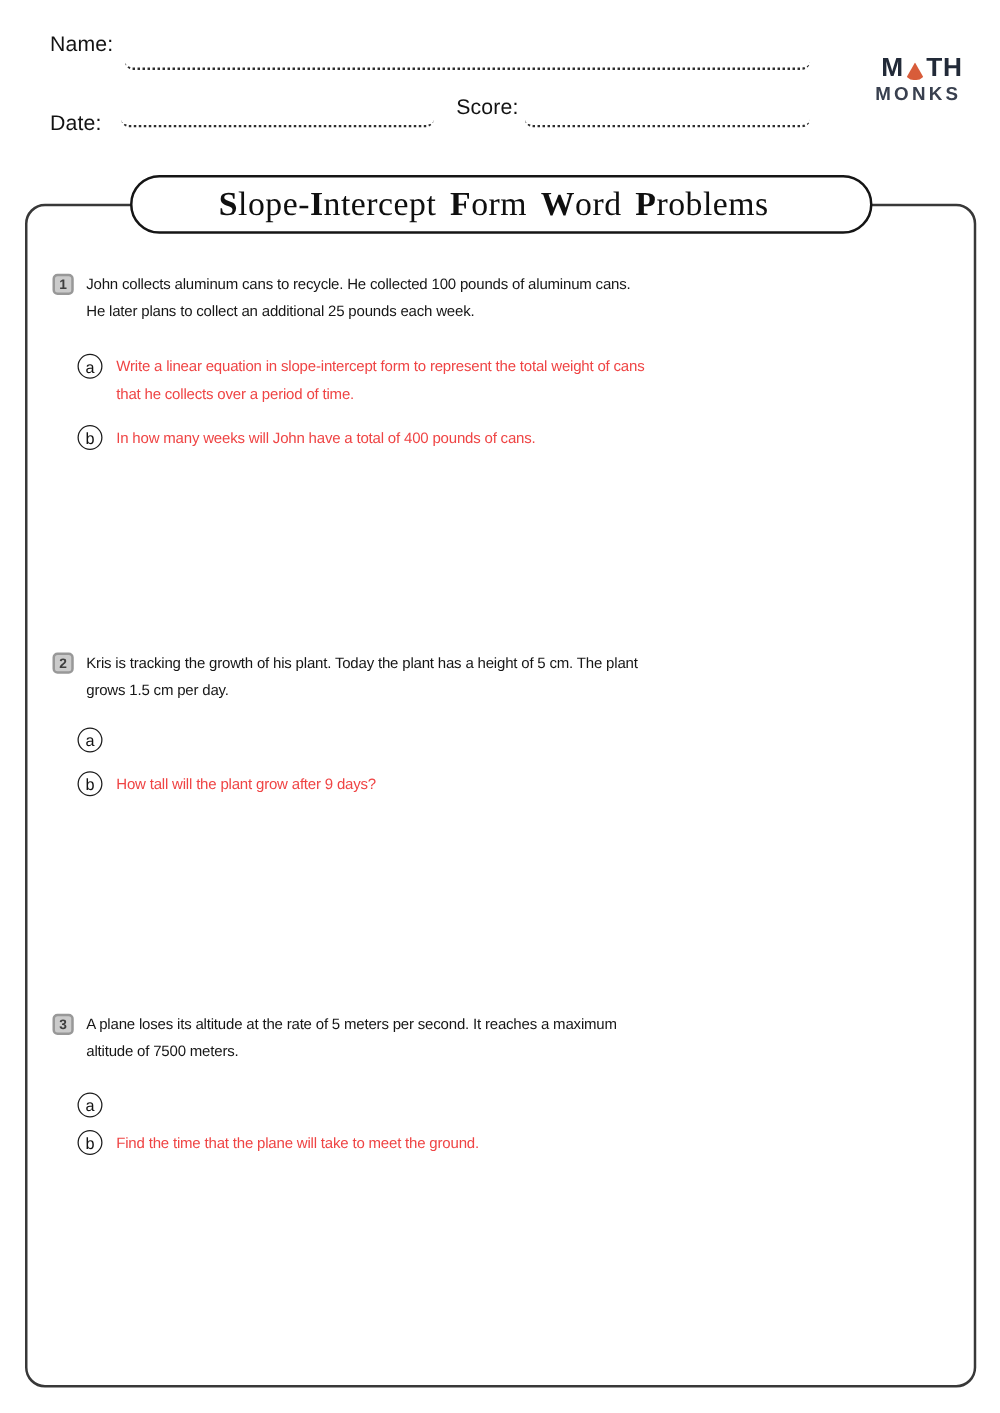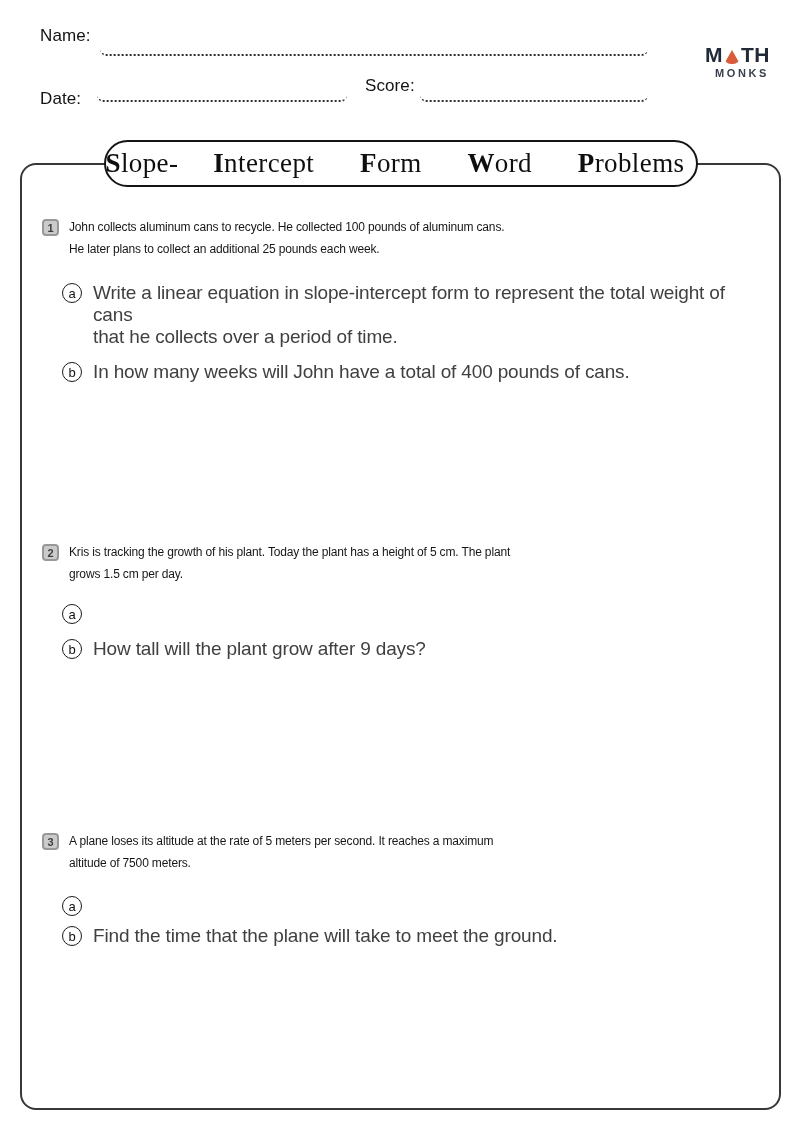"MONKS" .logo-sub { font-size: 11px -> 15px }
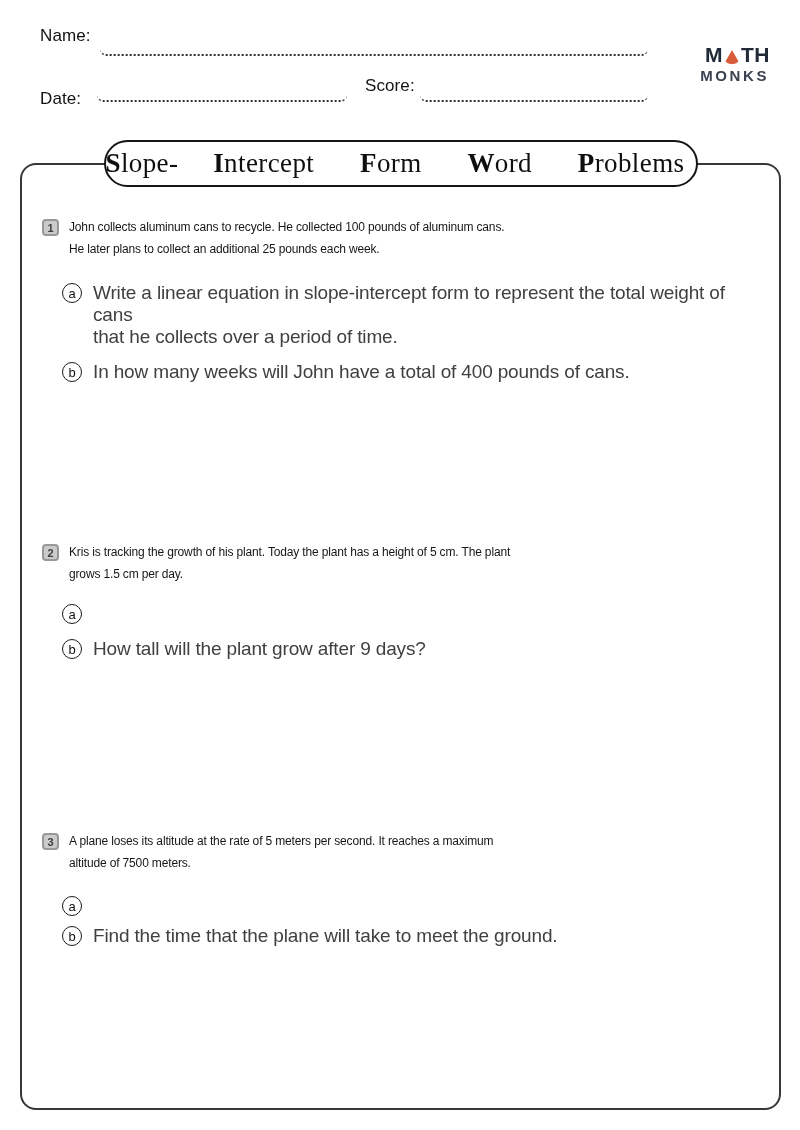"Slope-" .title-pill { justify-content: space-between -> center }
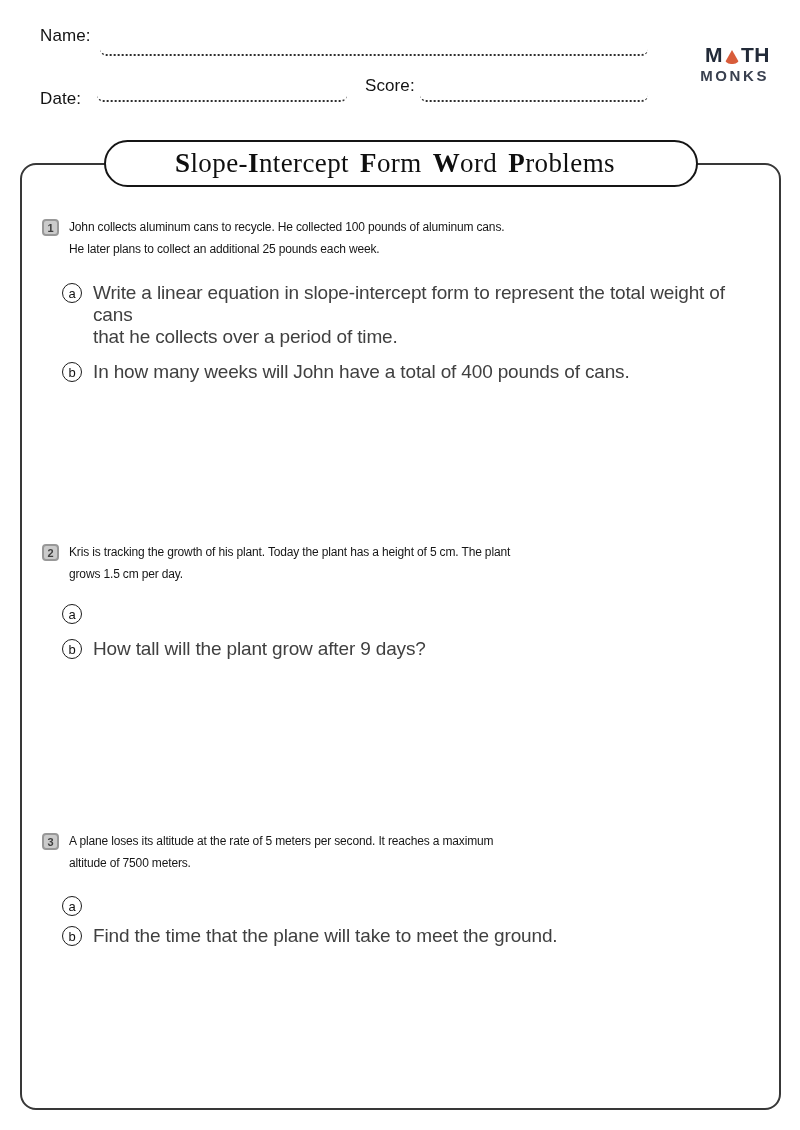"Write a linear equation in" .part-text { color: #404040 -> #ef4444; font-size: 19px -> 12px }
